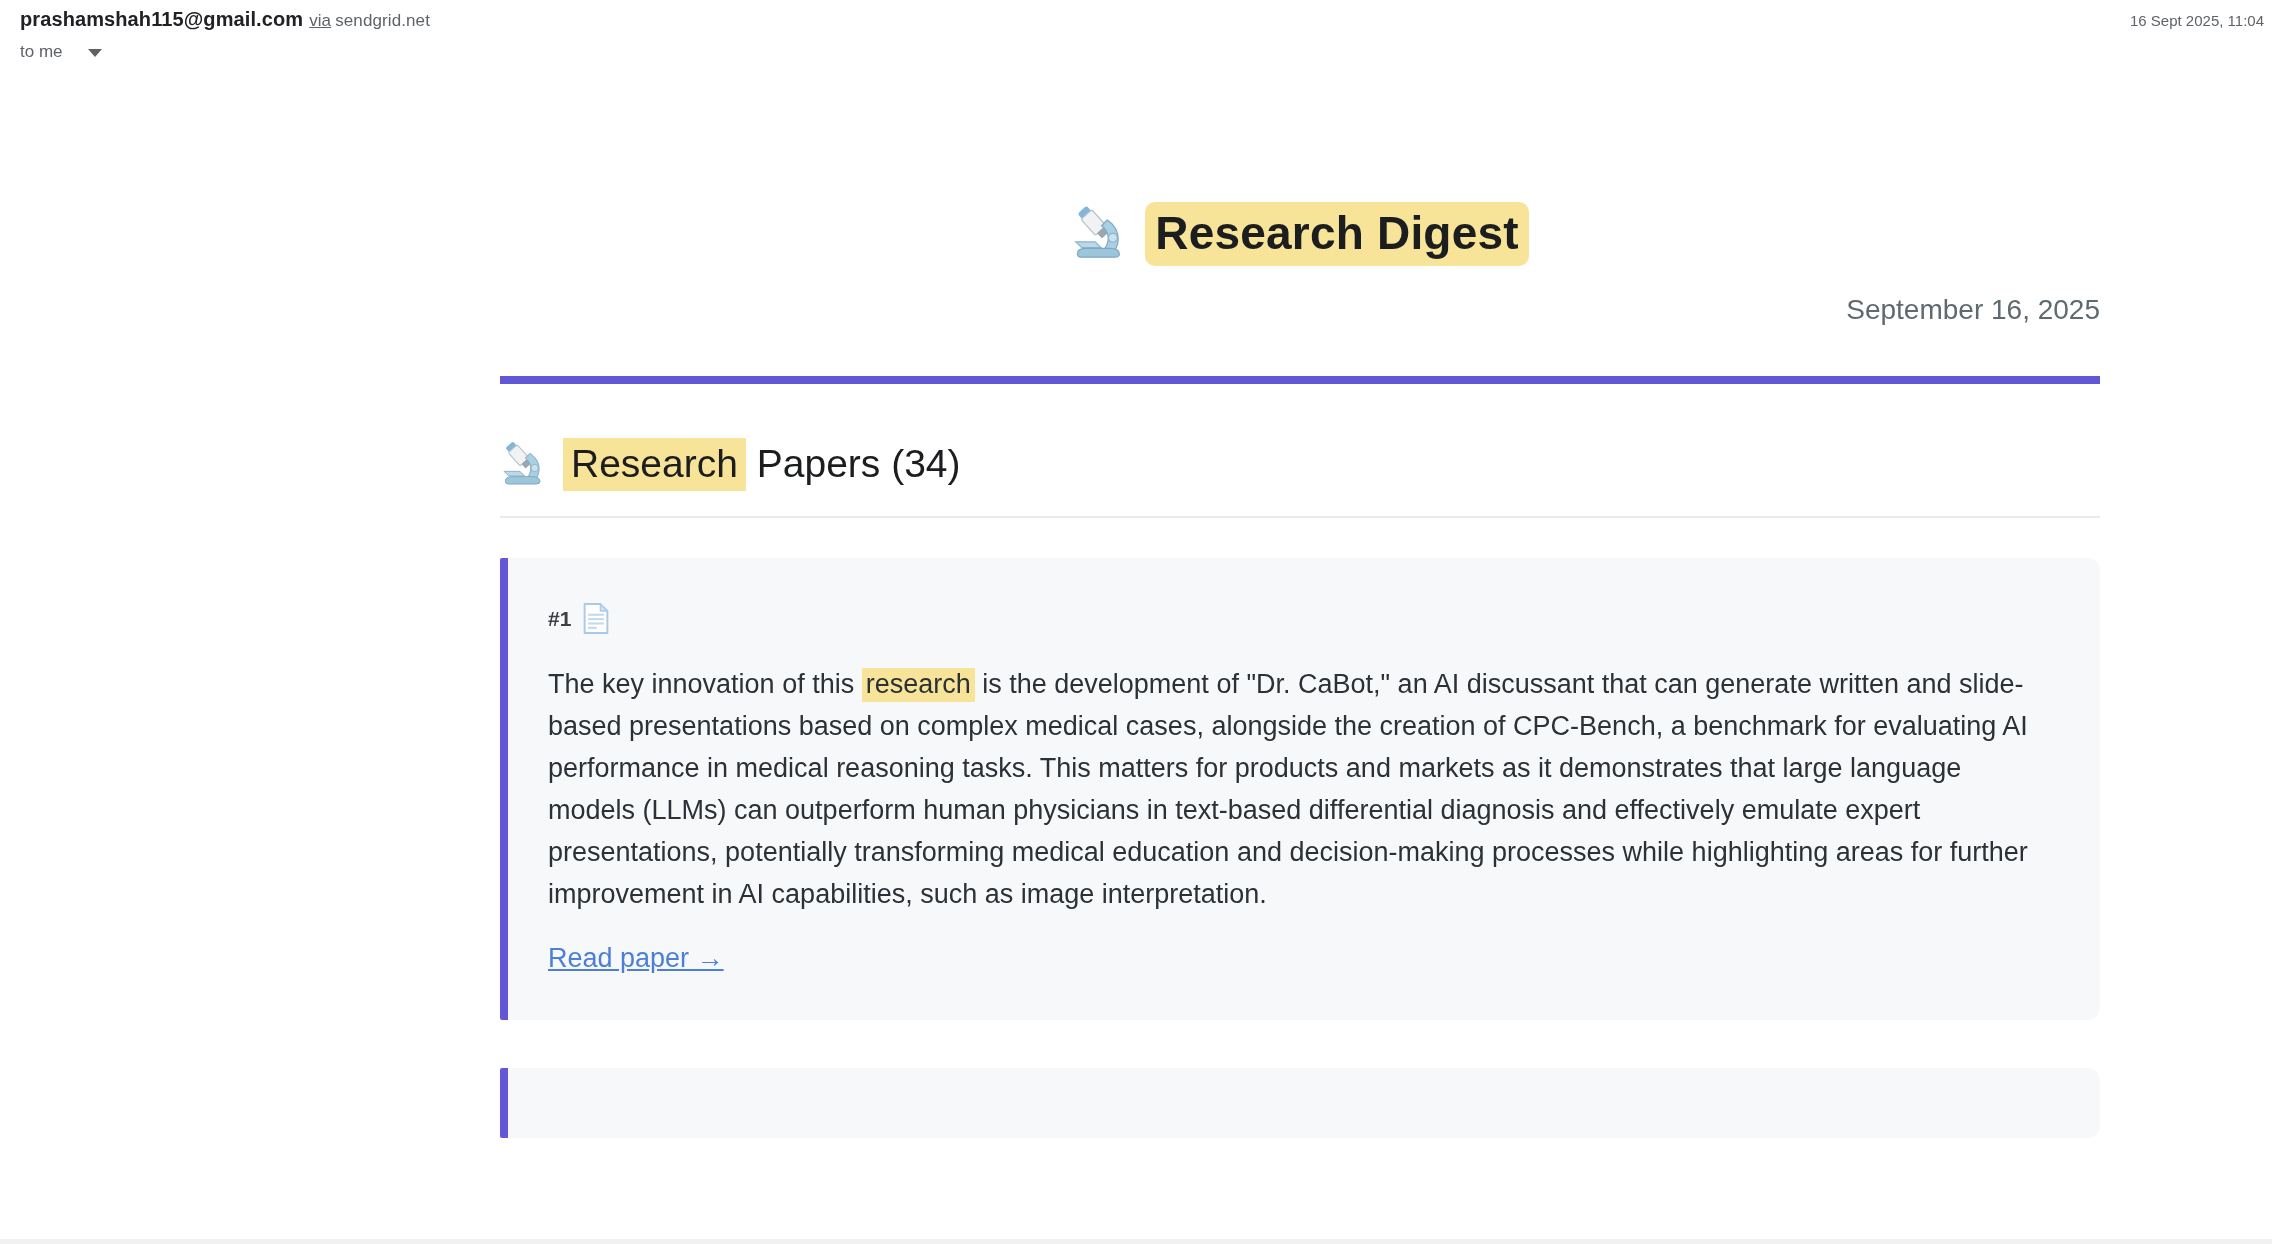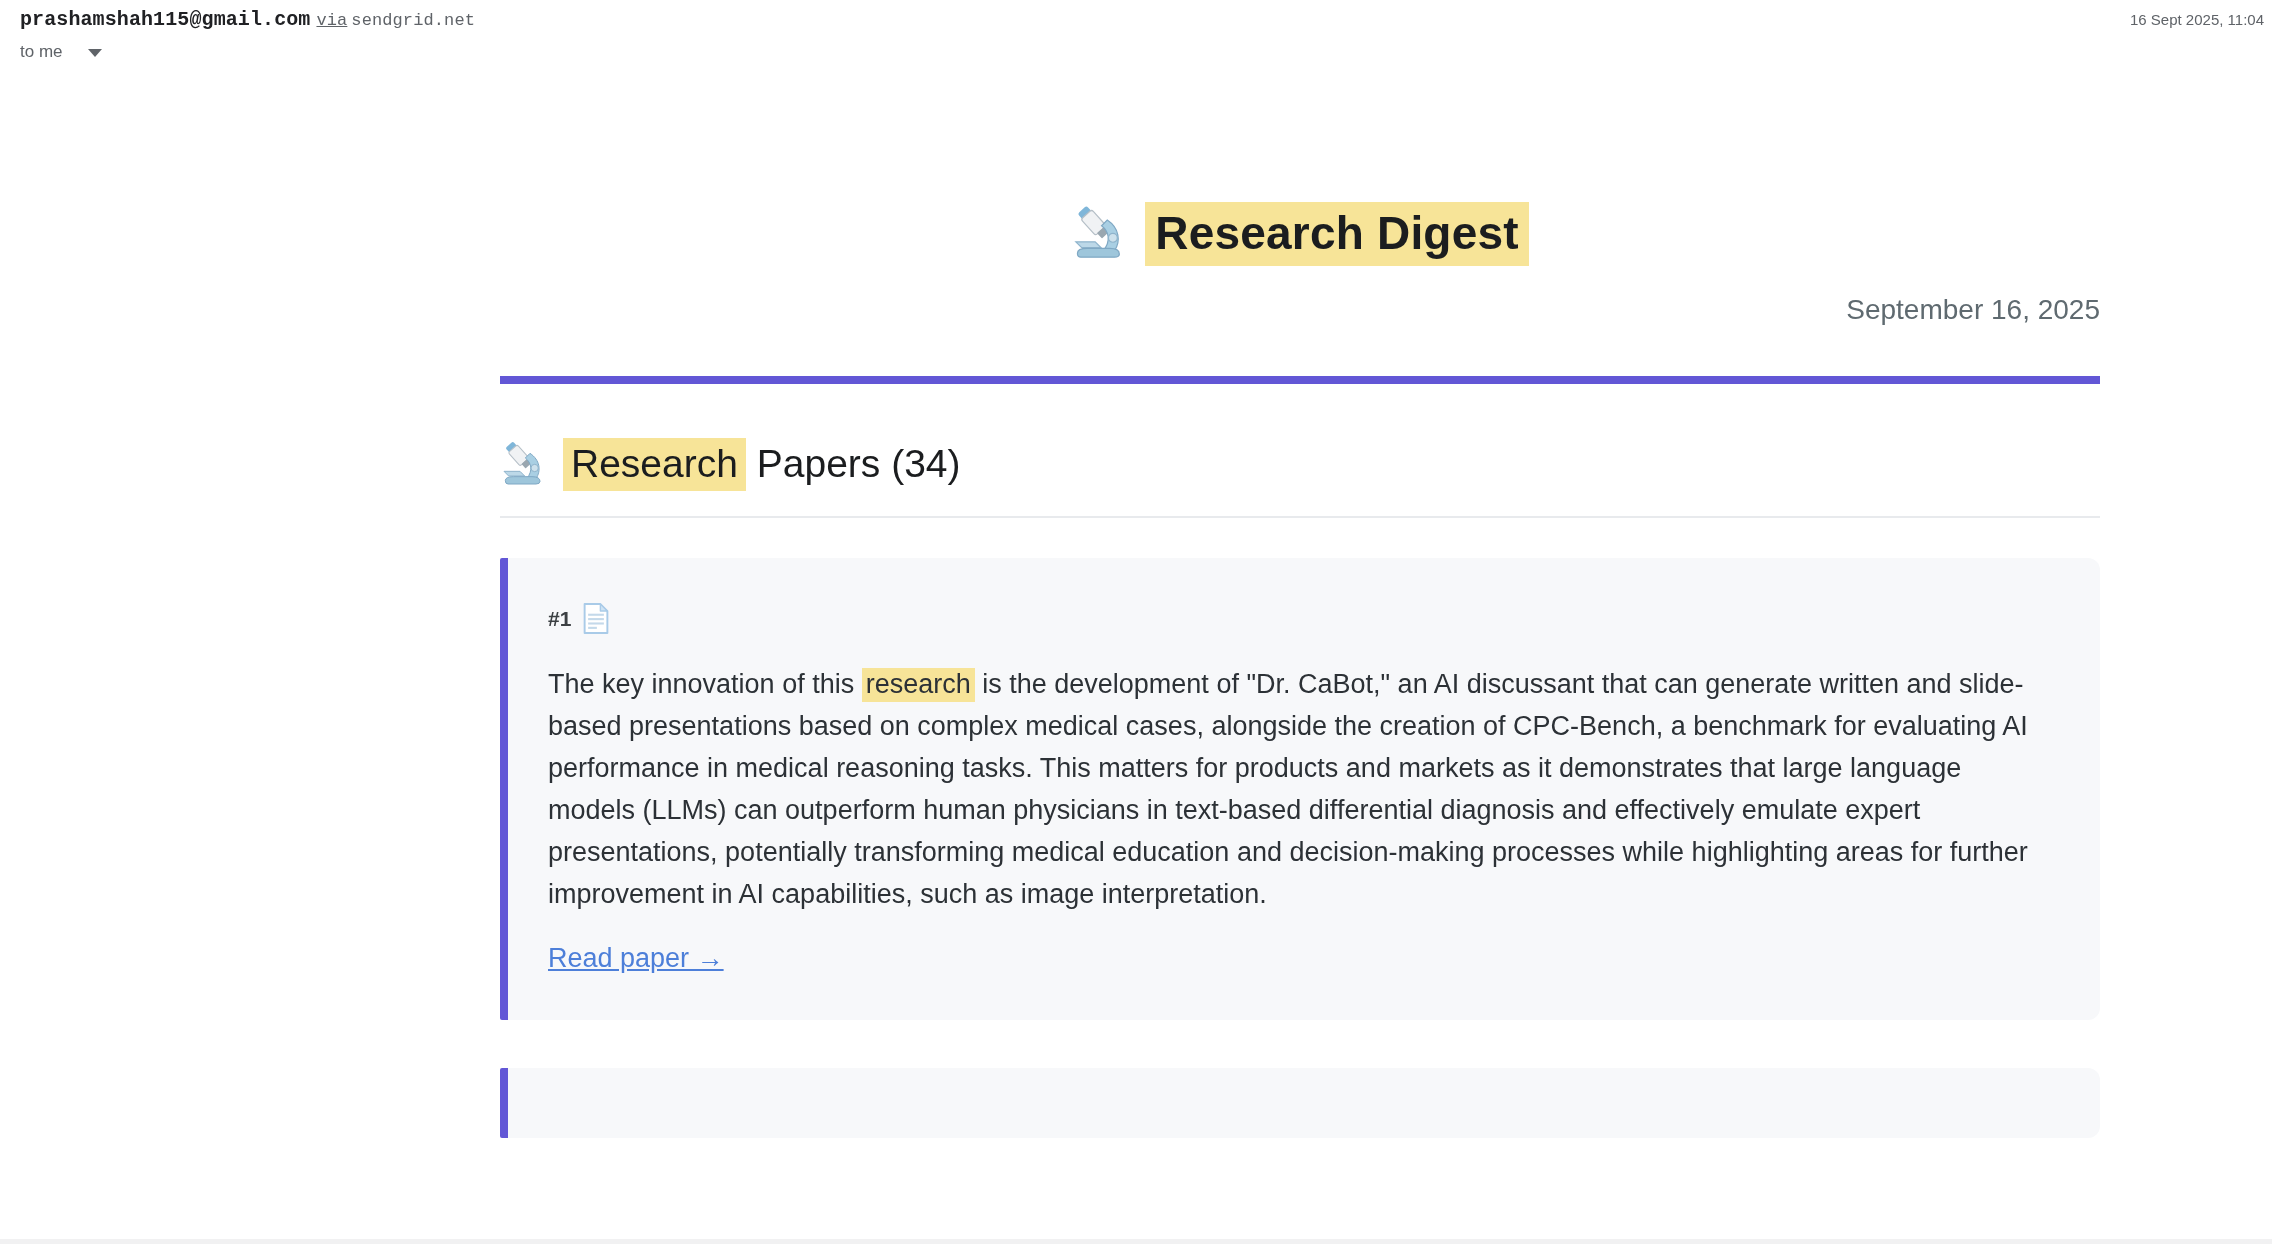"prashamshah115@gmail.com via" .sender-line { font-family: Liberation Mono, monospace -> none }
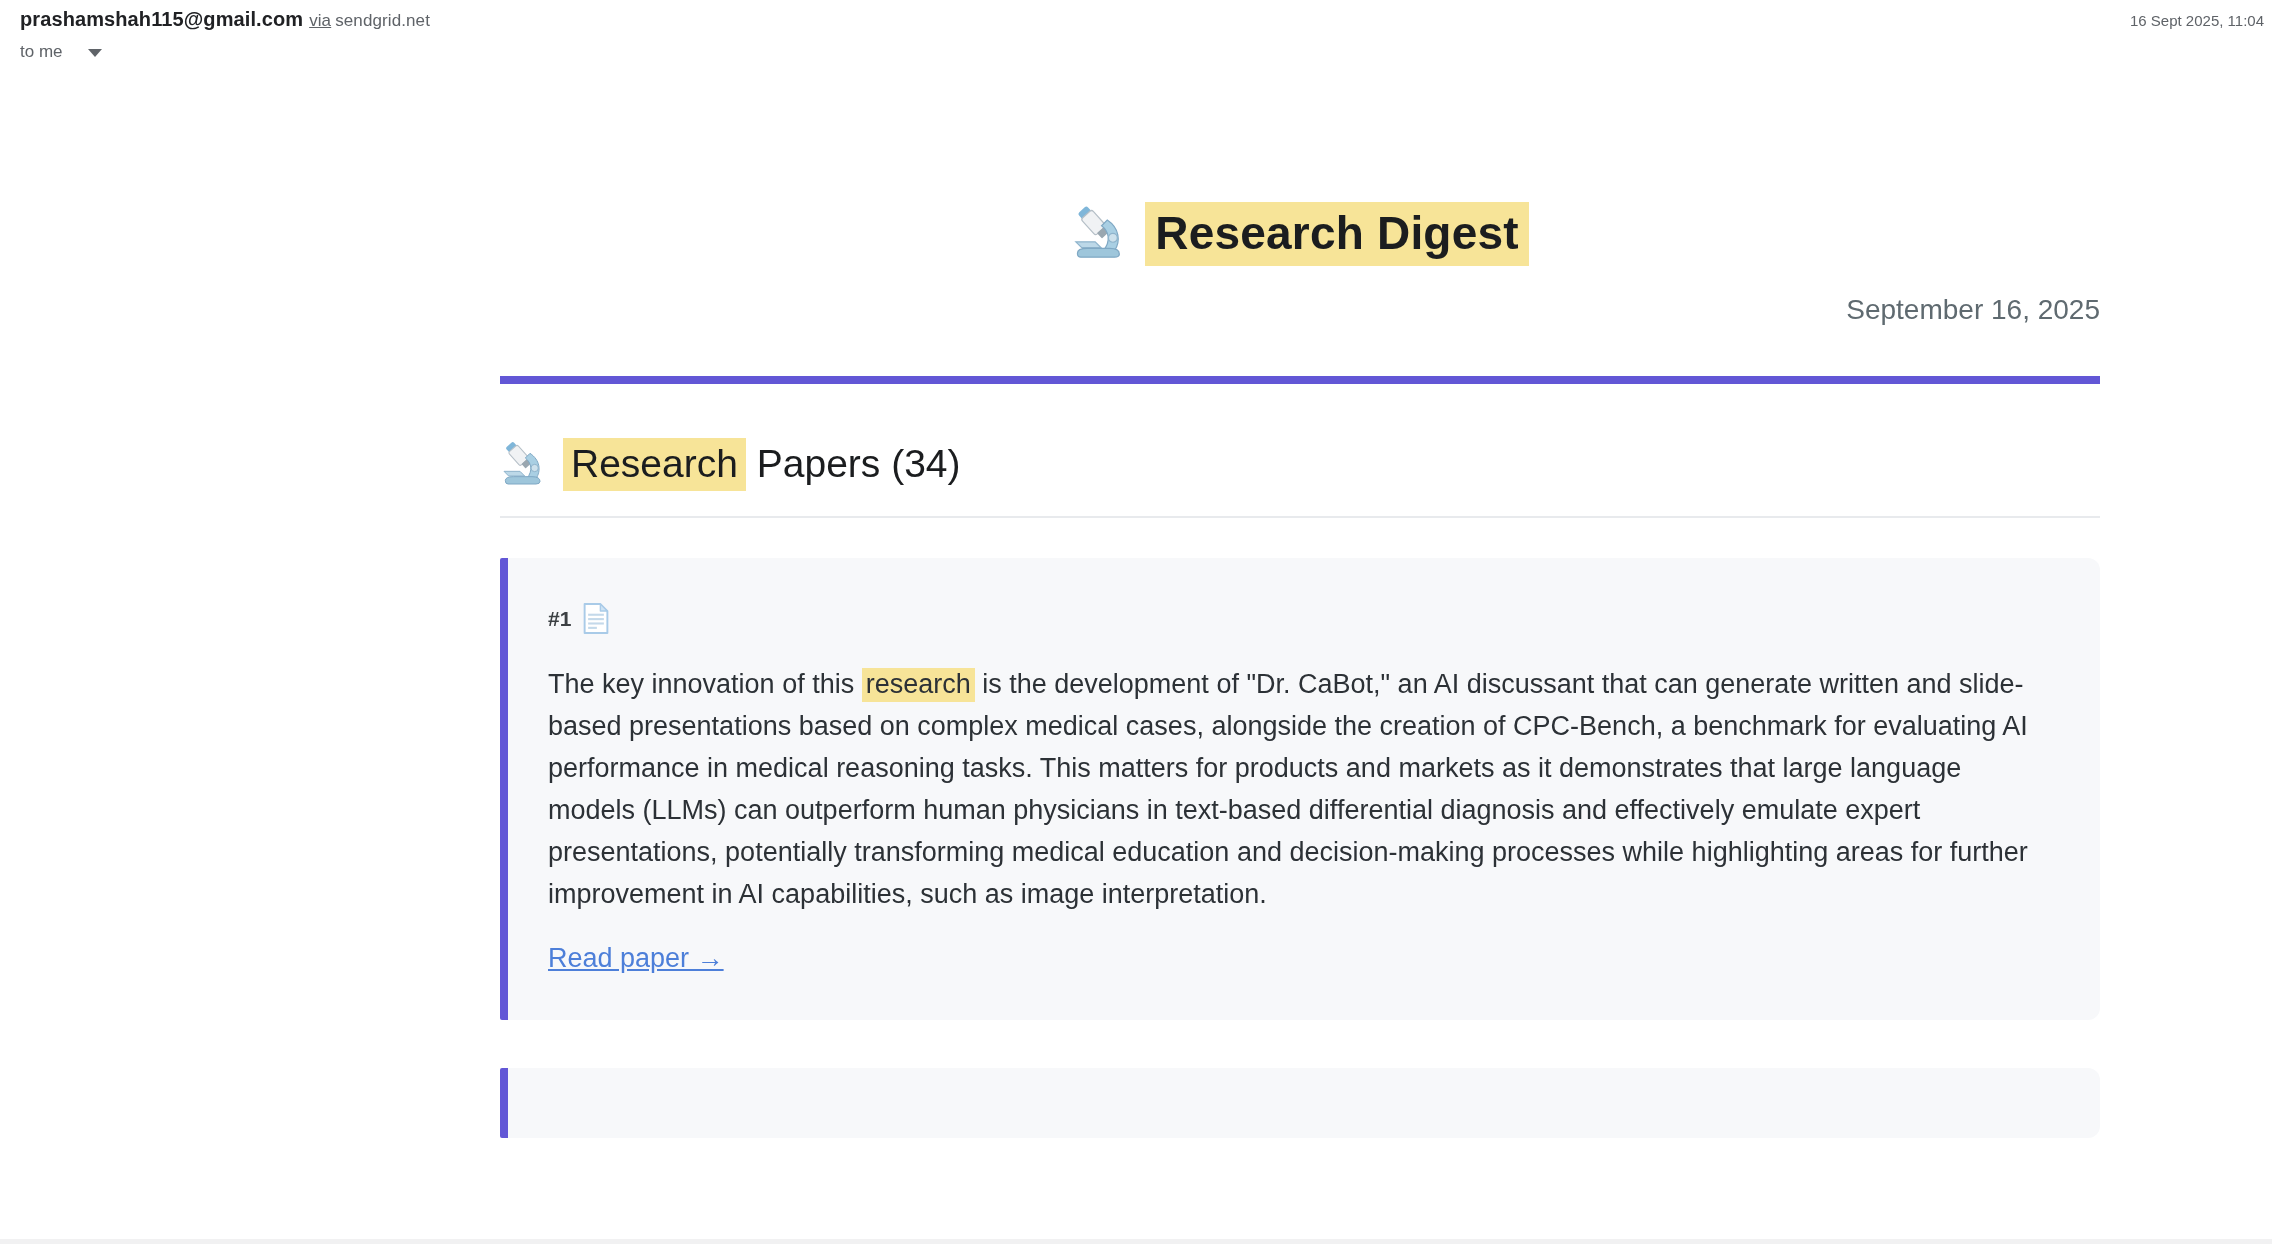"Research Digest" .digest-title-row h1 .hl { border-radius: none -> 10px }
